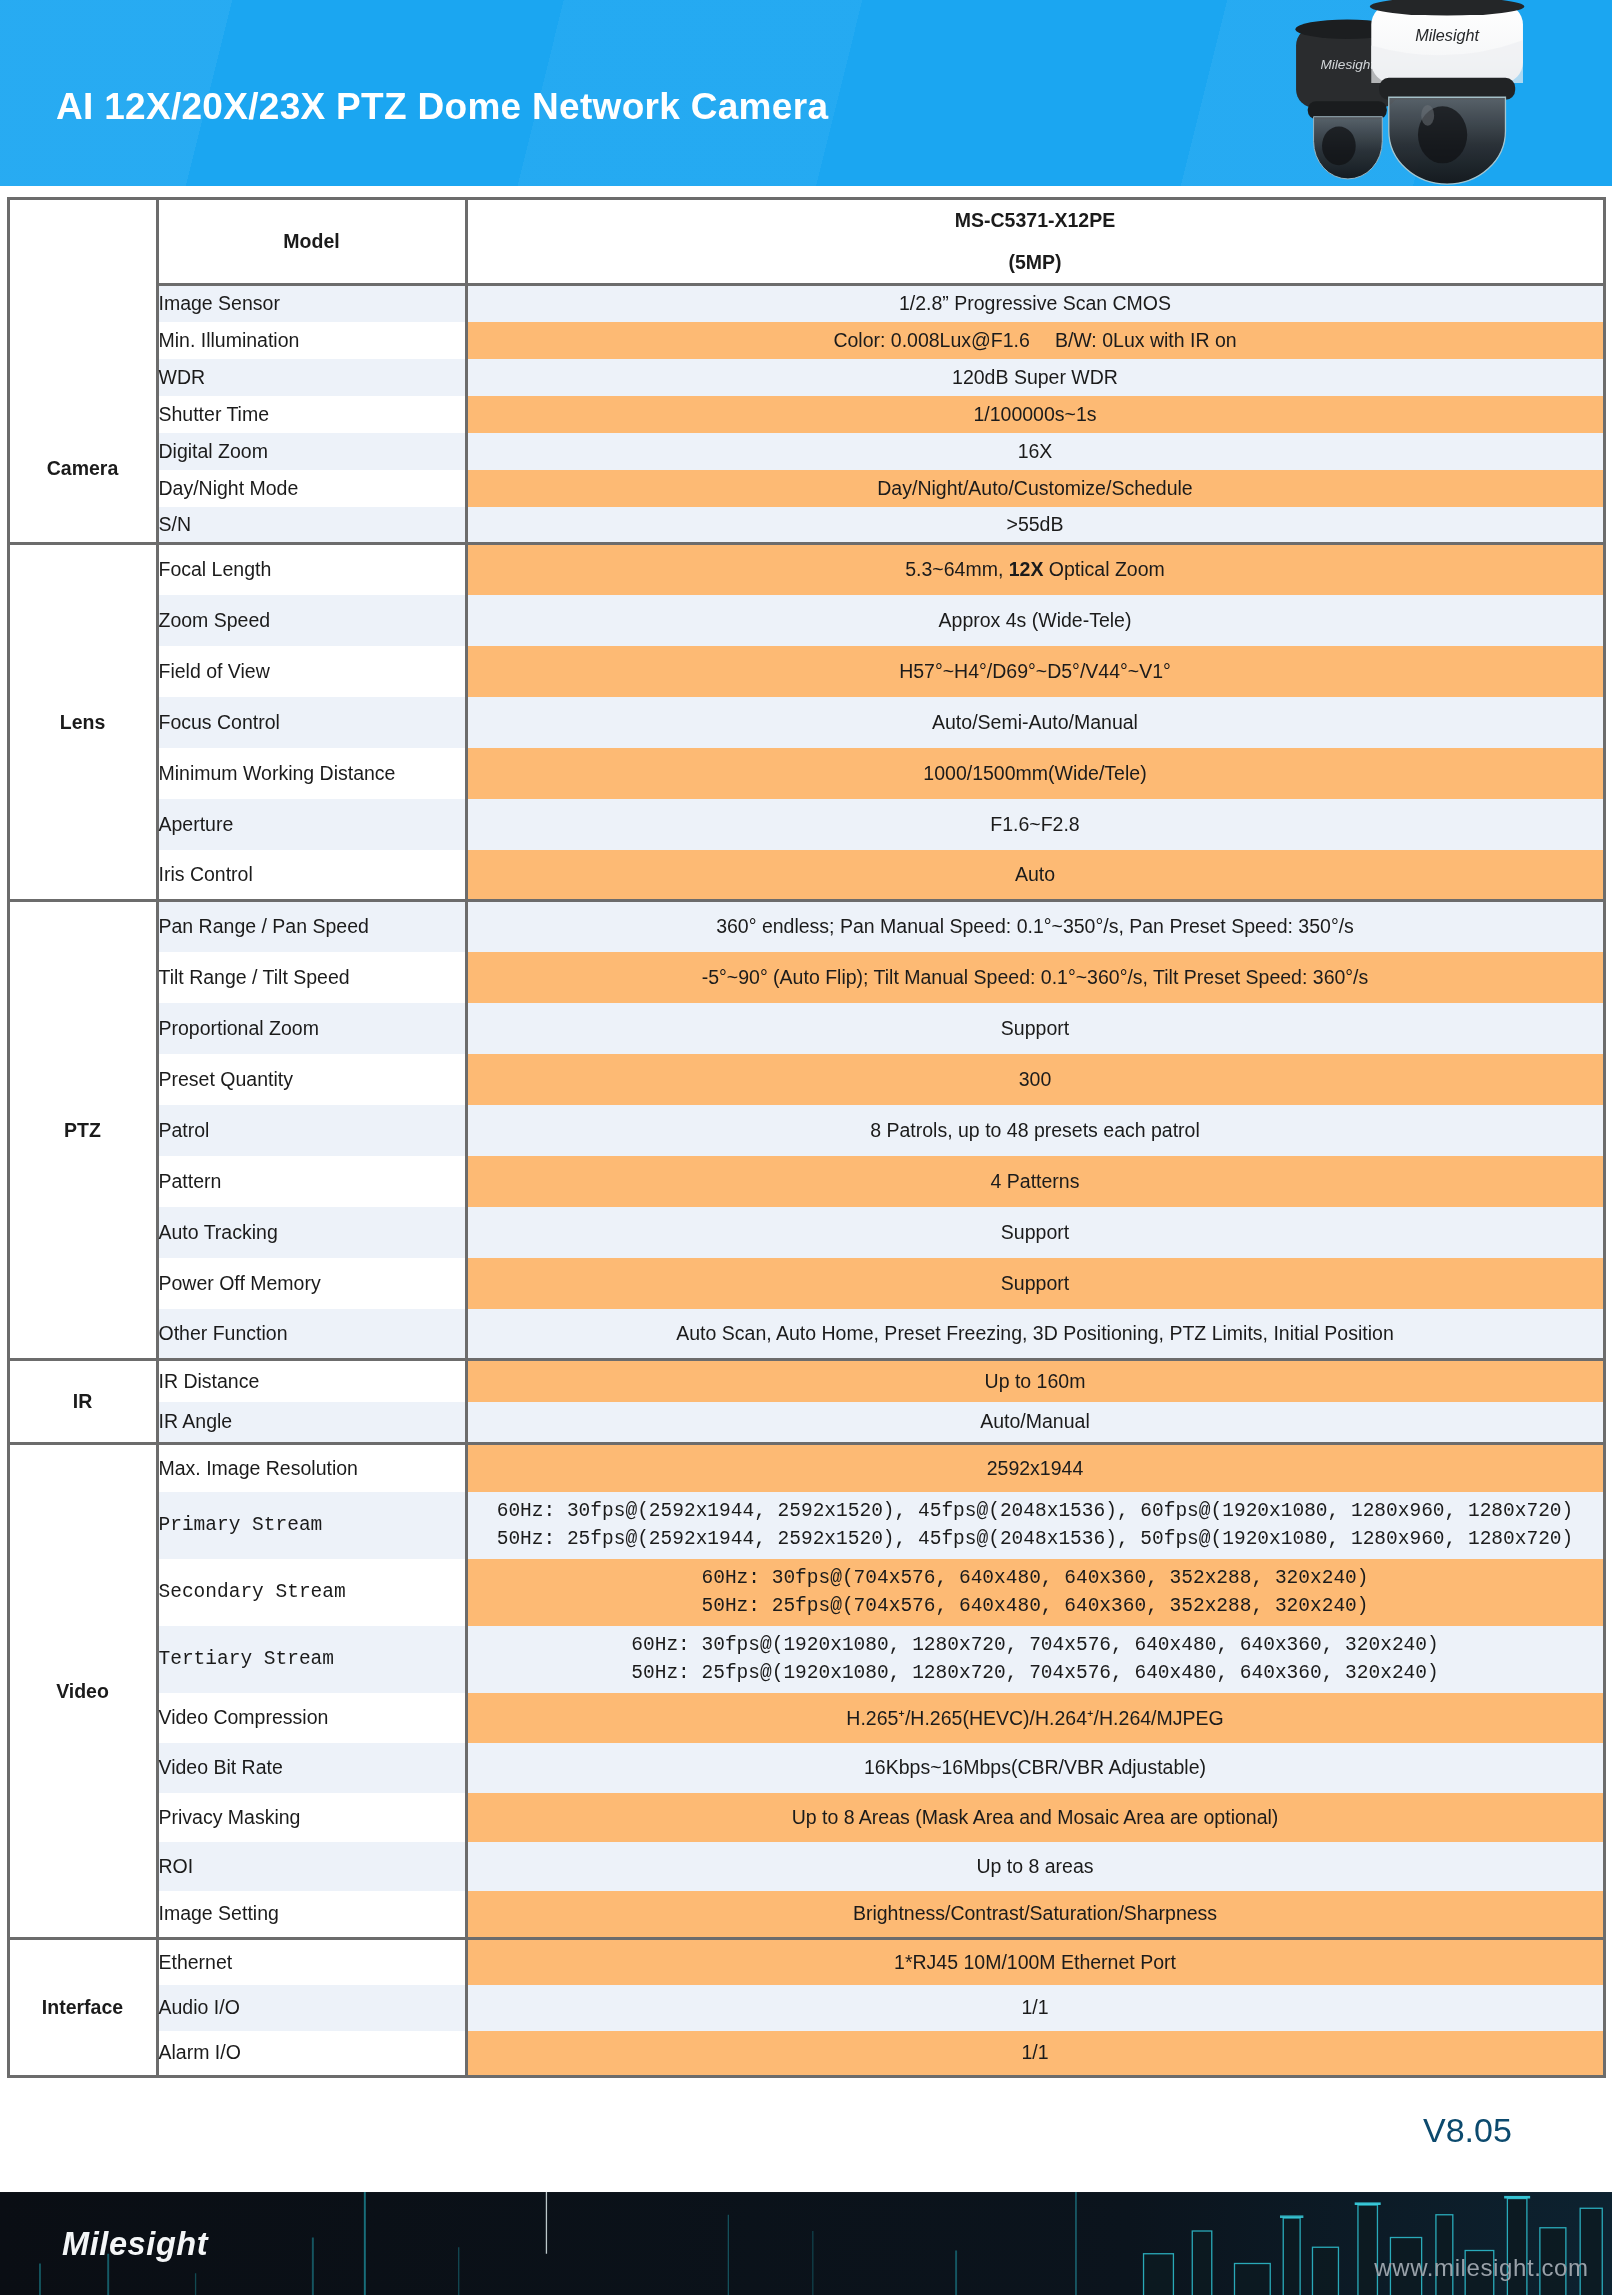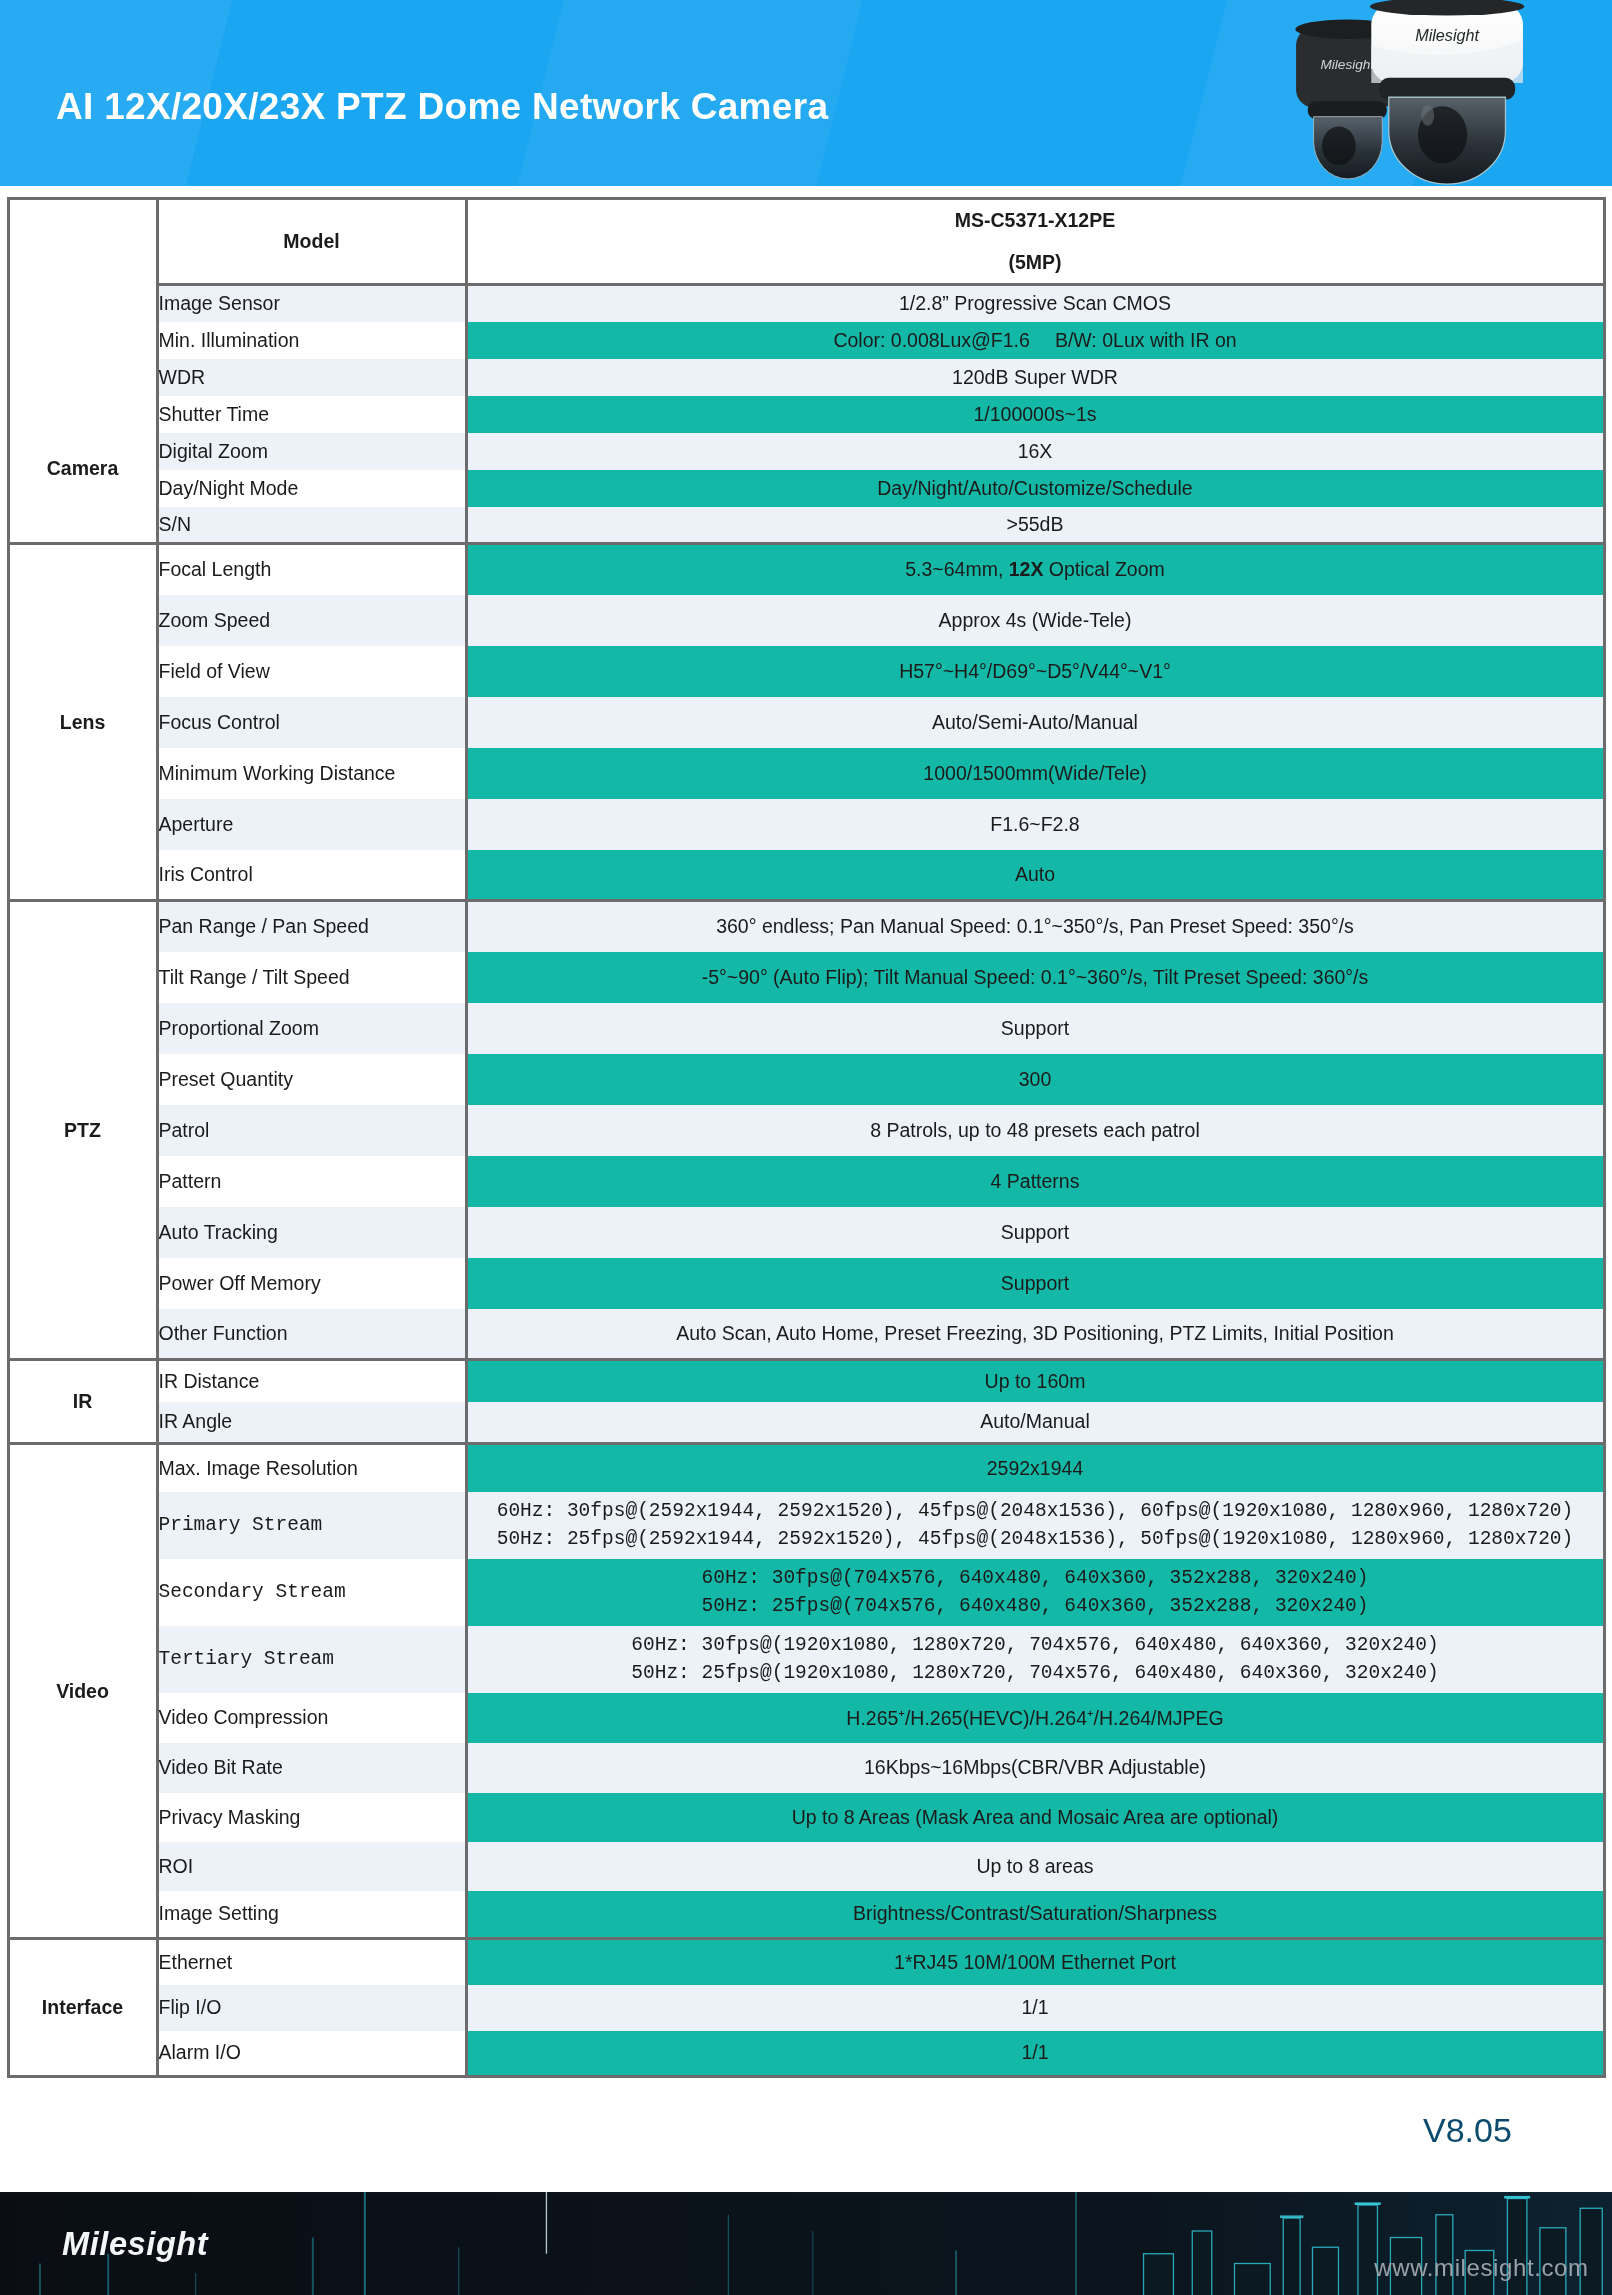"Color: 0.008Lux@F1.6 B/W: 0Lux with" td.val { background: #14b8a6 -> #fdba74 }
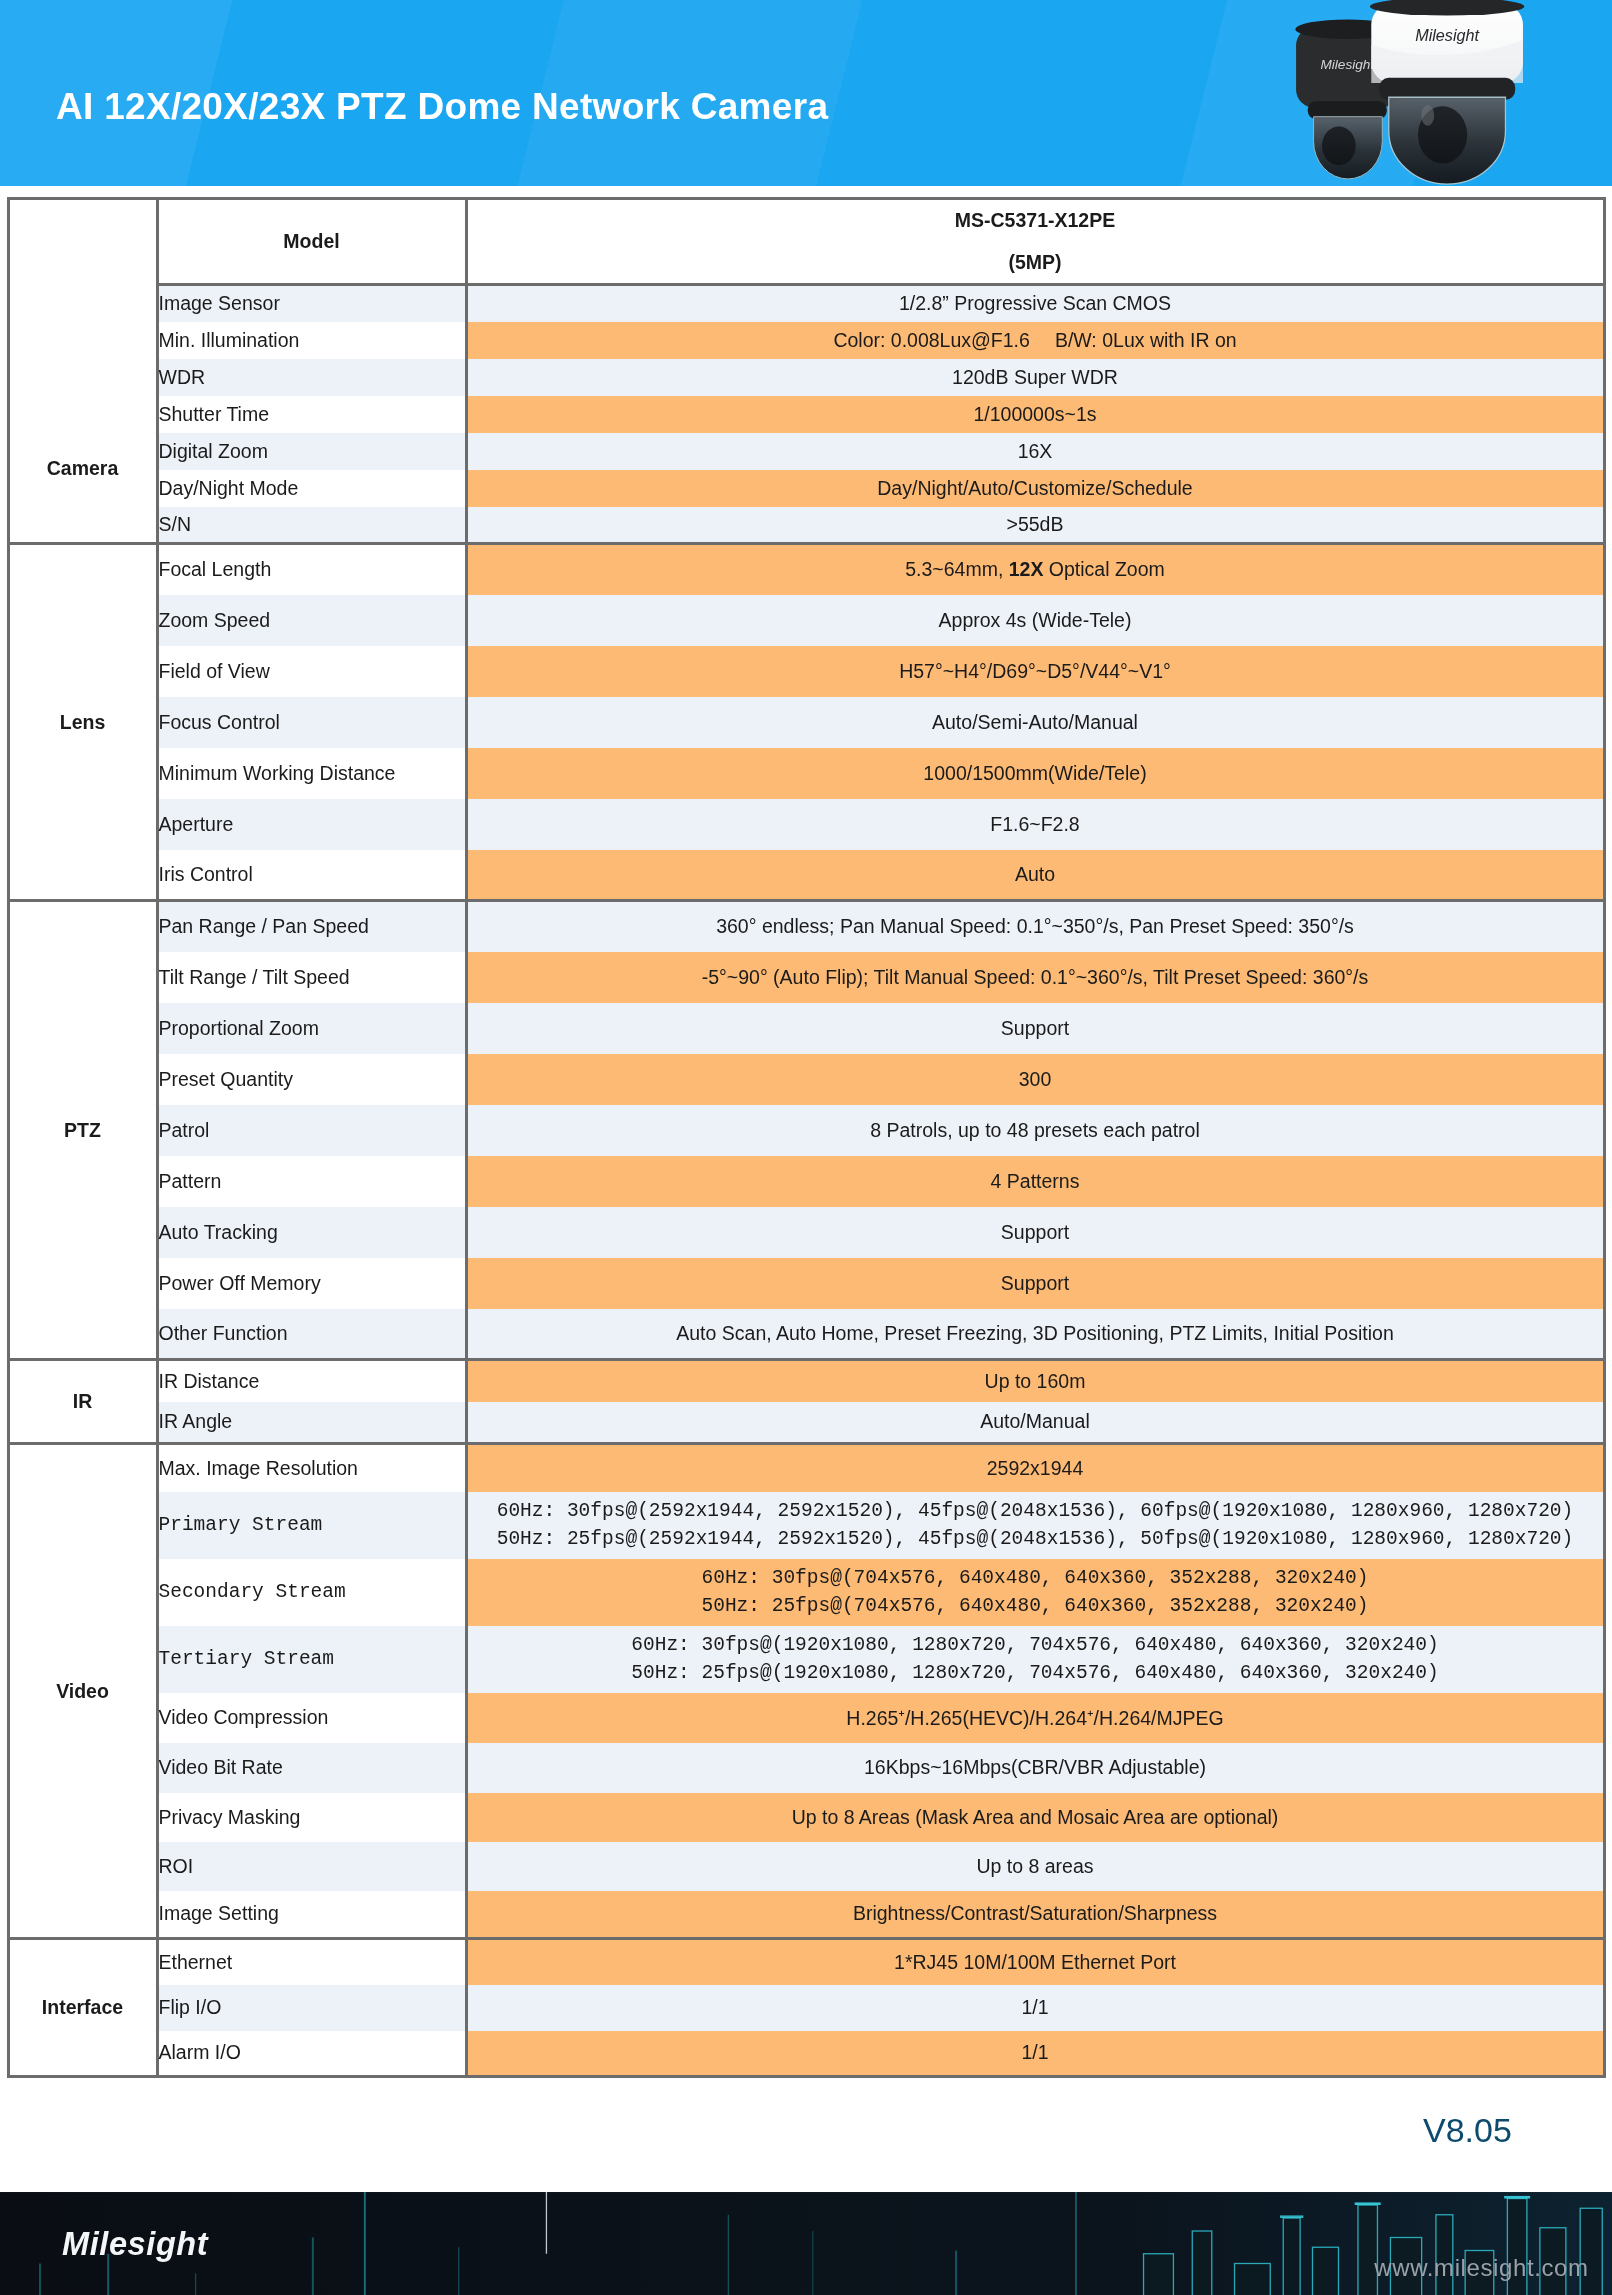"Flip I/O" td.lbl { text: Flip -> Audio }
